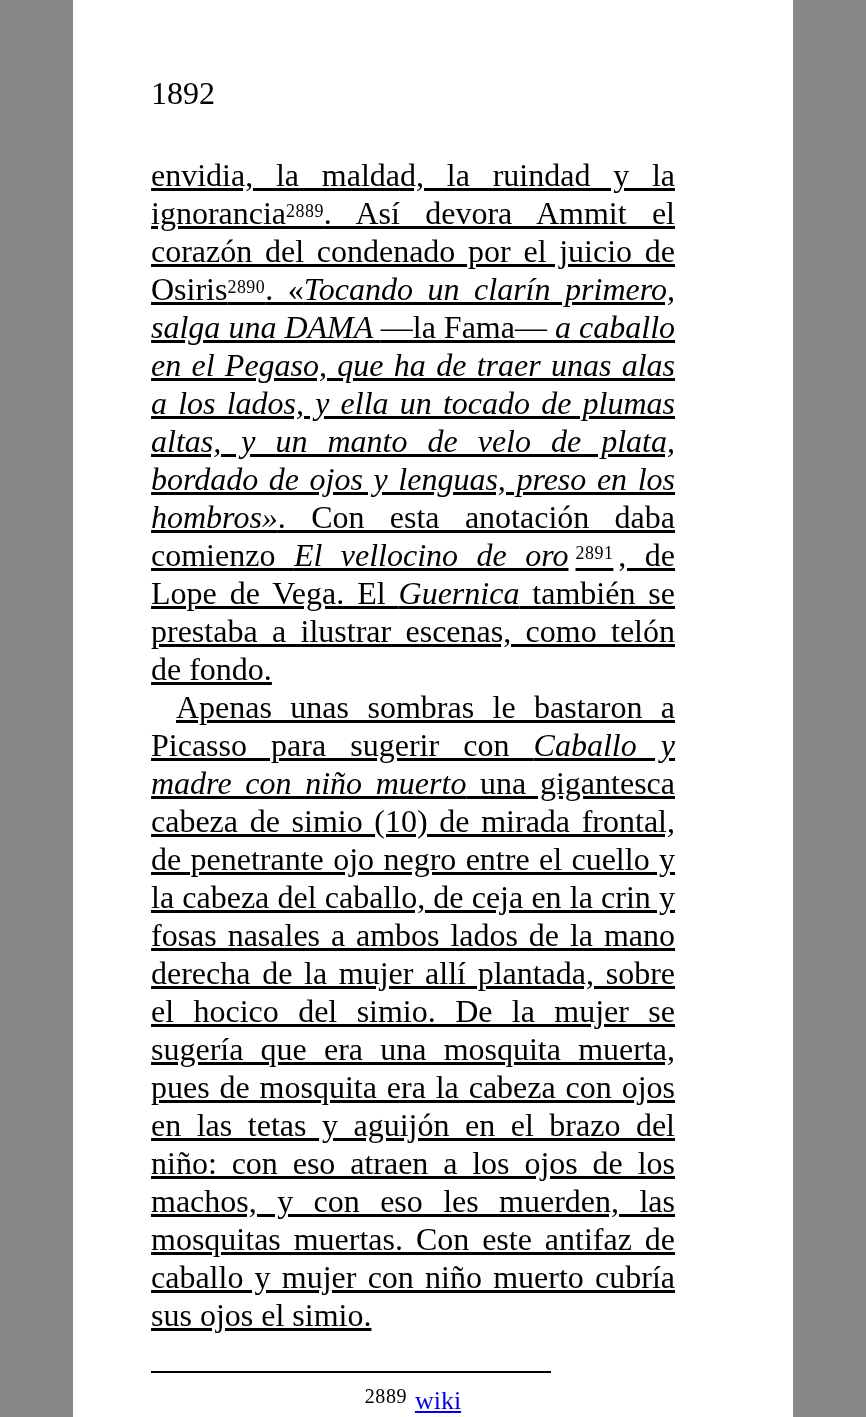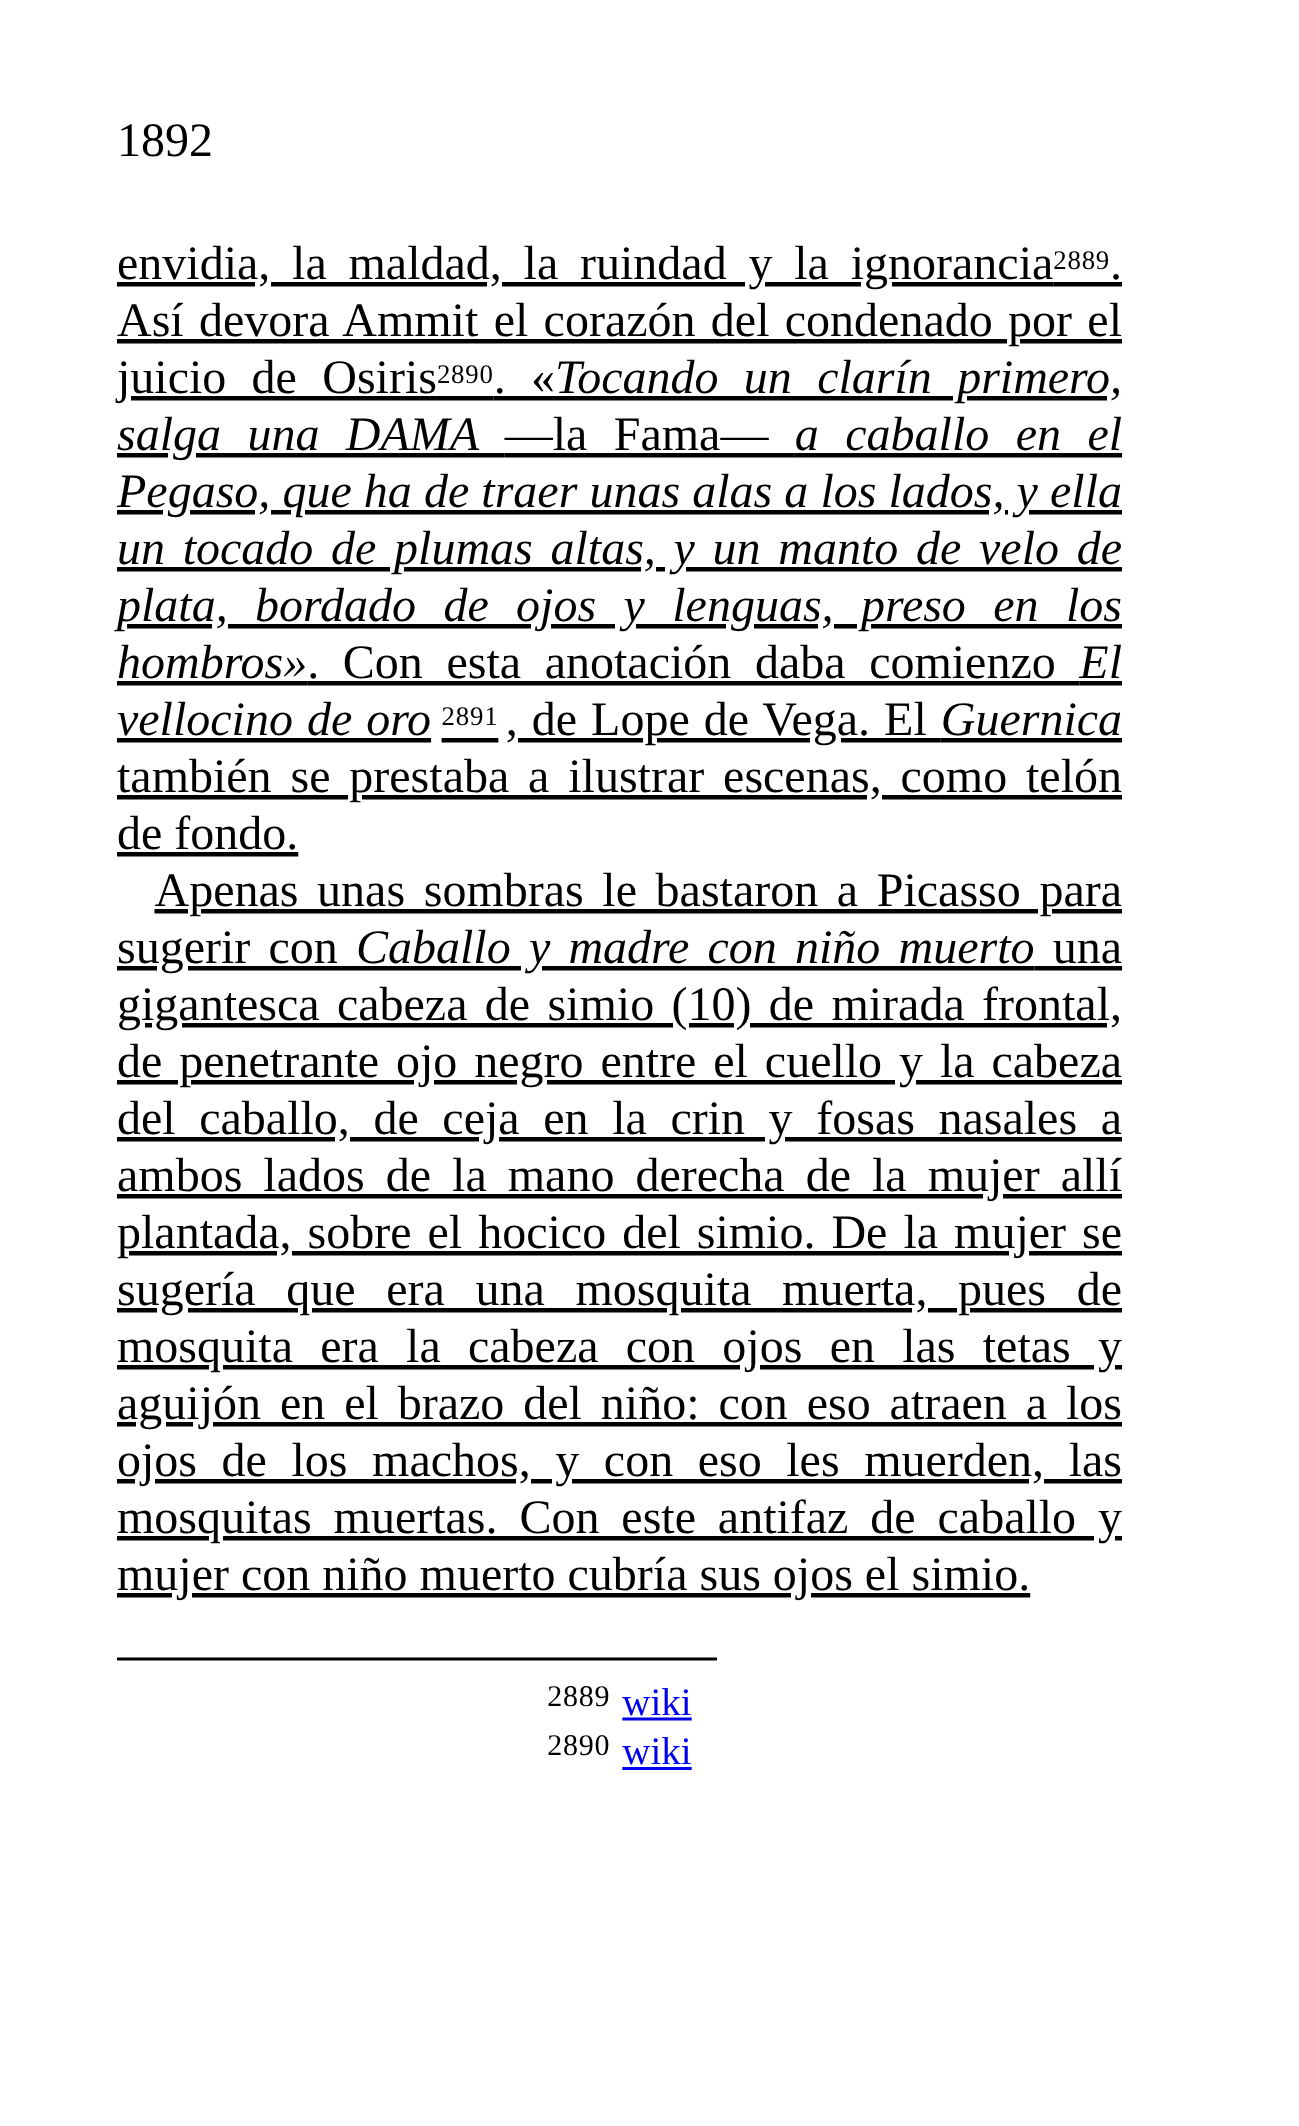"1892" .page { width: 866px -> 720px }
